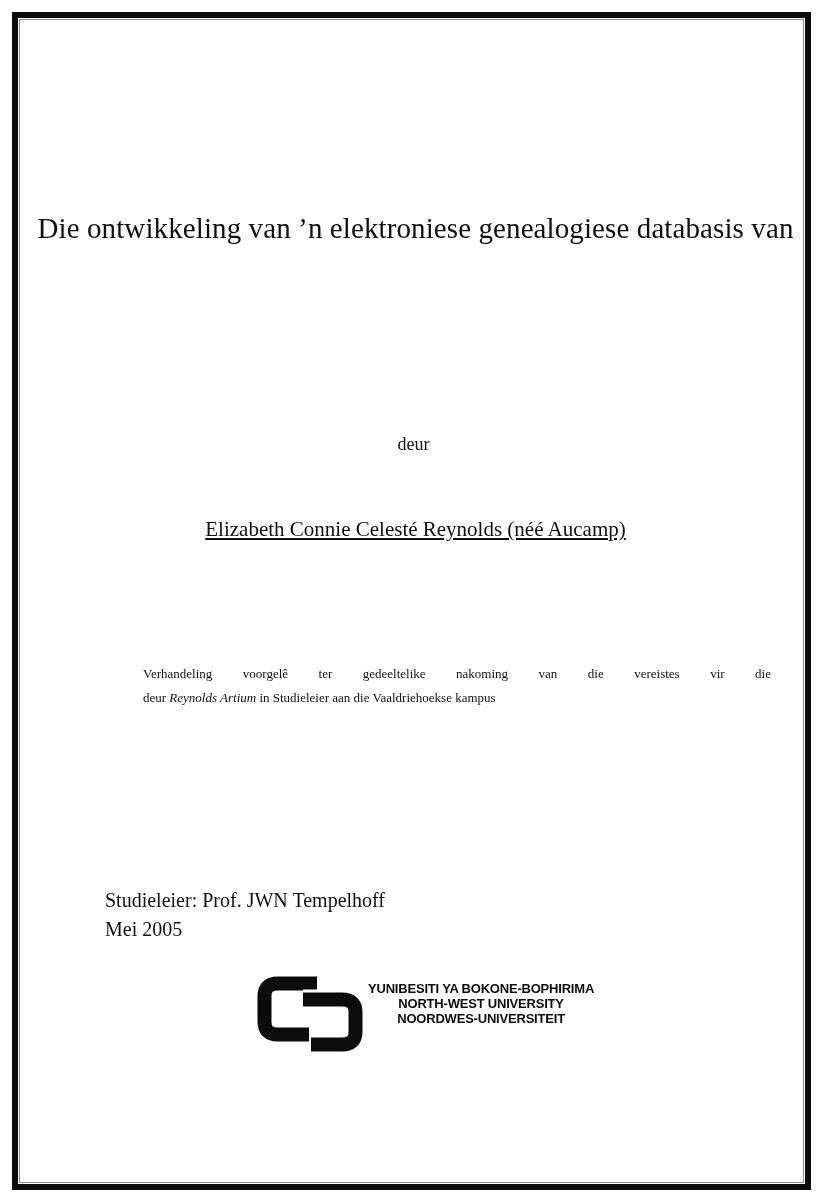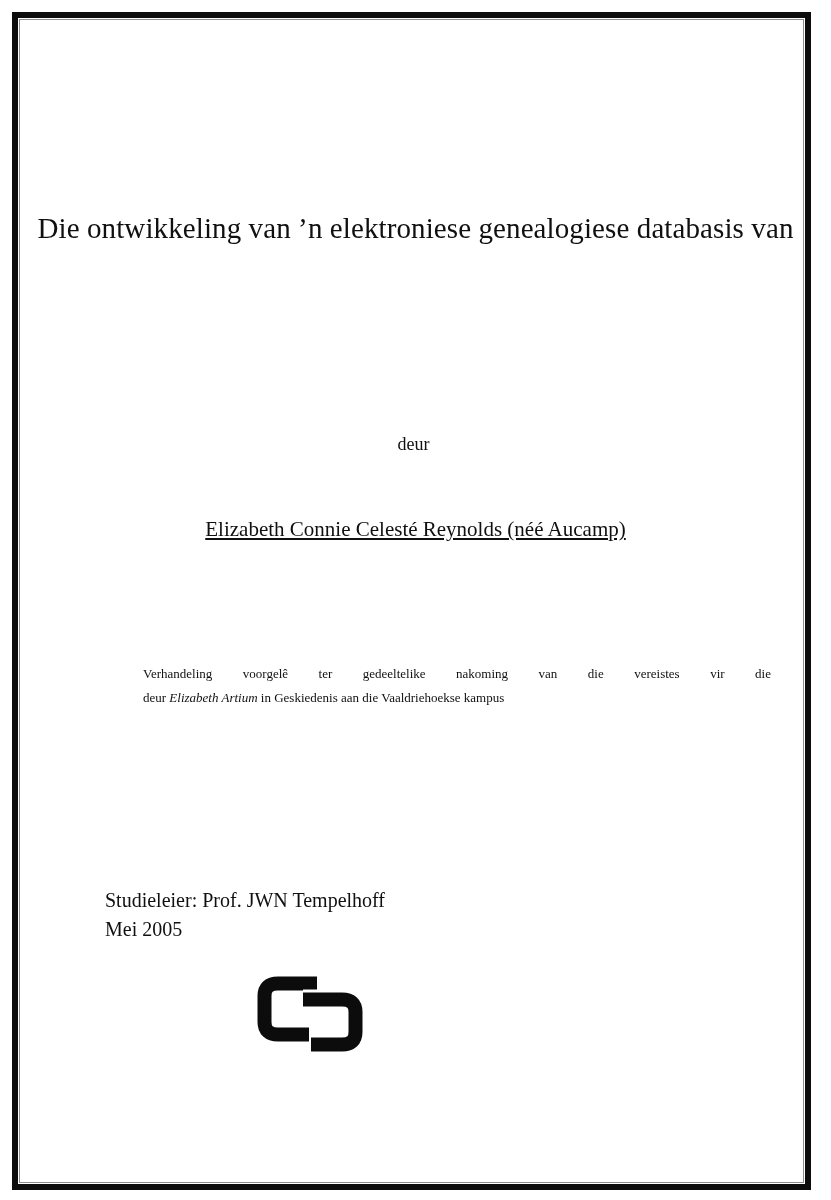"Elizabeth Artium" span.stmt-italic { text: Elizabeth -> Reynolds }
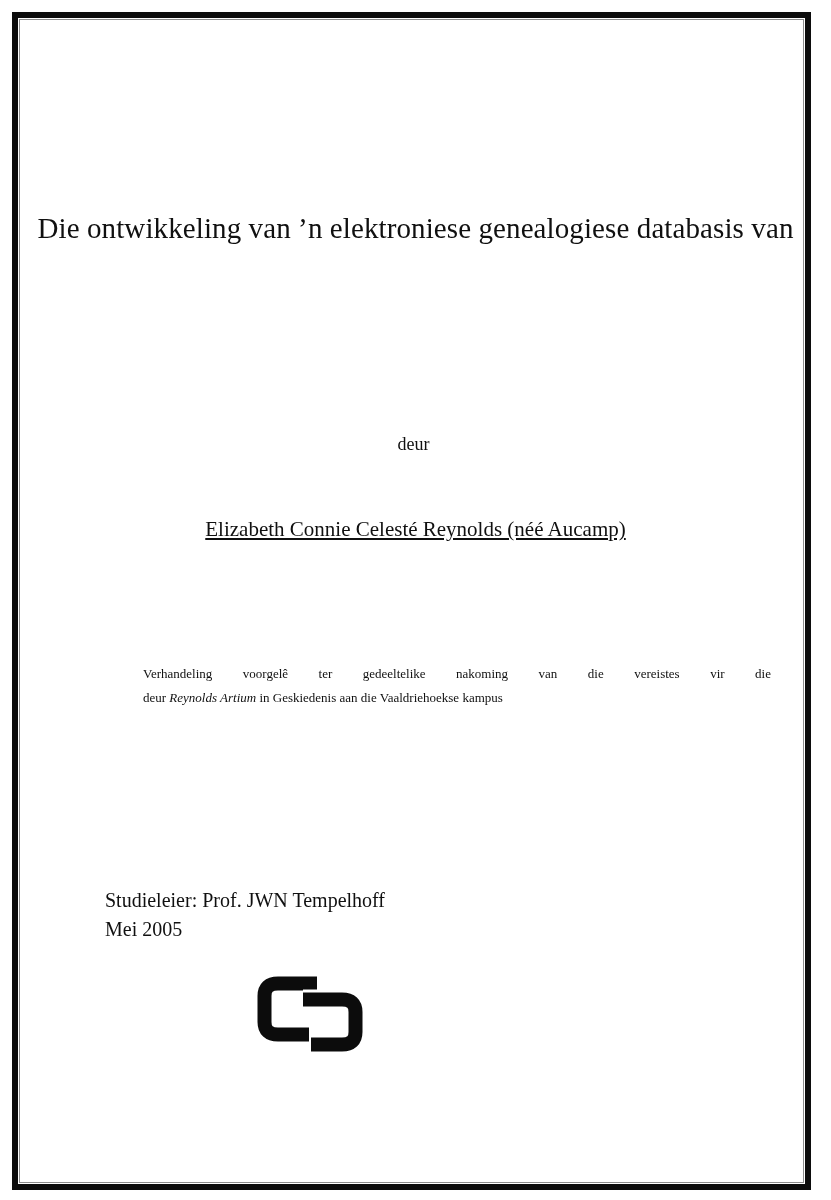"in Geskiedenis aan die Vaaldriehoekse" span { text: Geskiedenis -> Studieleier }
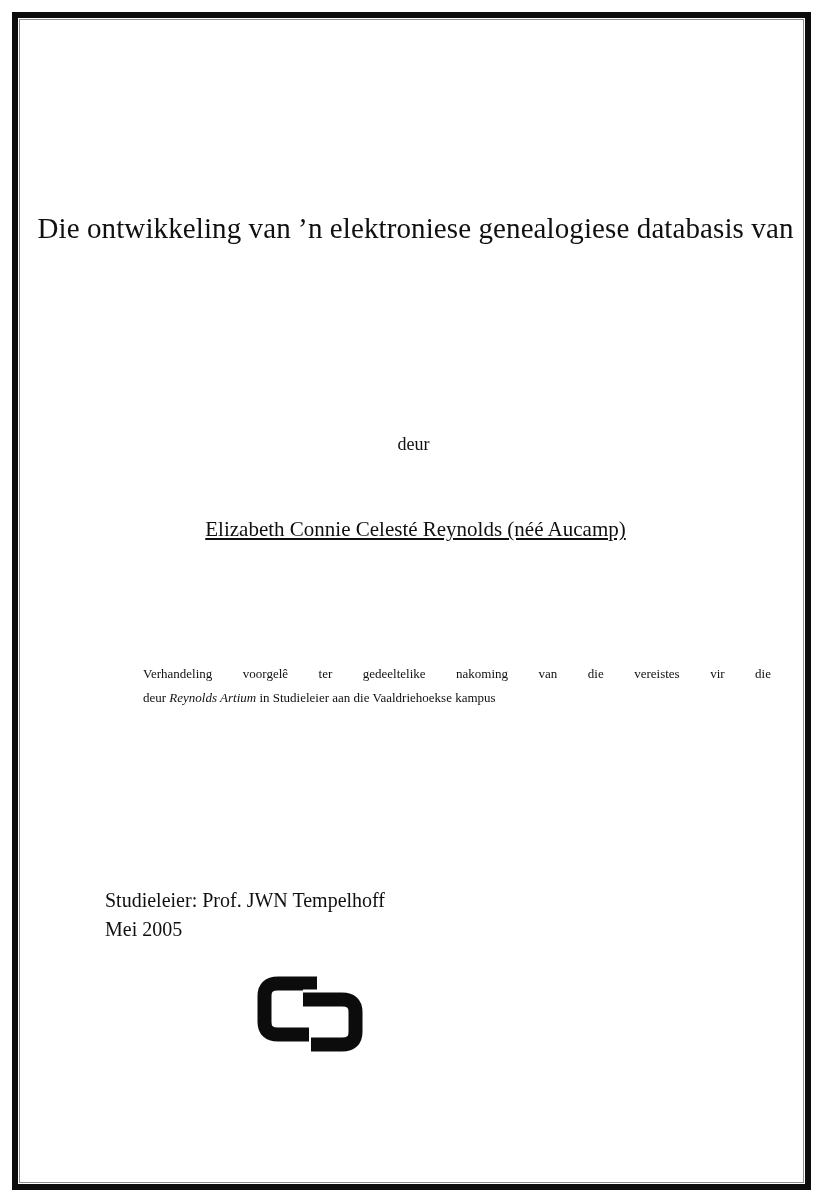"YUNIBESITI YA BOKONE-BOPHIRIMA" div.logo-text { html: none -> <div> <div>YUNIBESITI YA BOKONE-BOPHIRIMA</div> <div>NORTH-WEST UNIVERSITY</div> <div>NOORDWES-UNIVERSITEIT</div> </div> }
